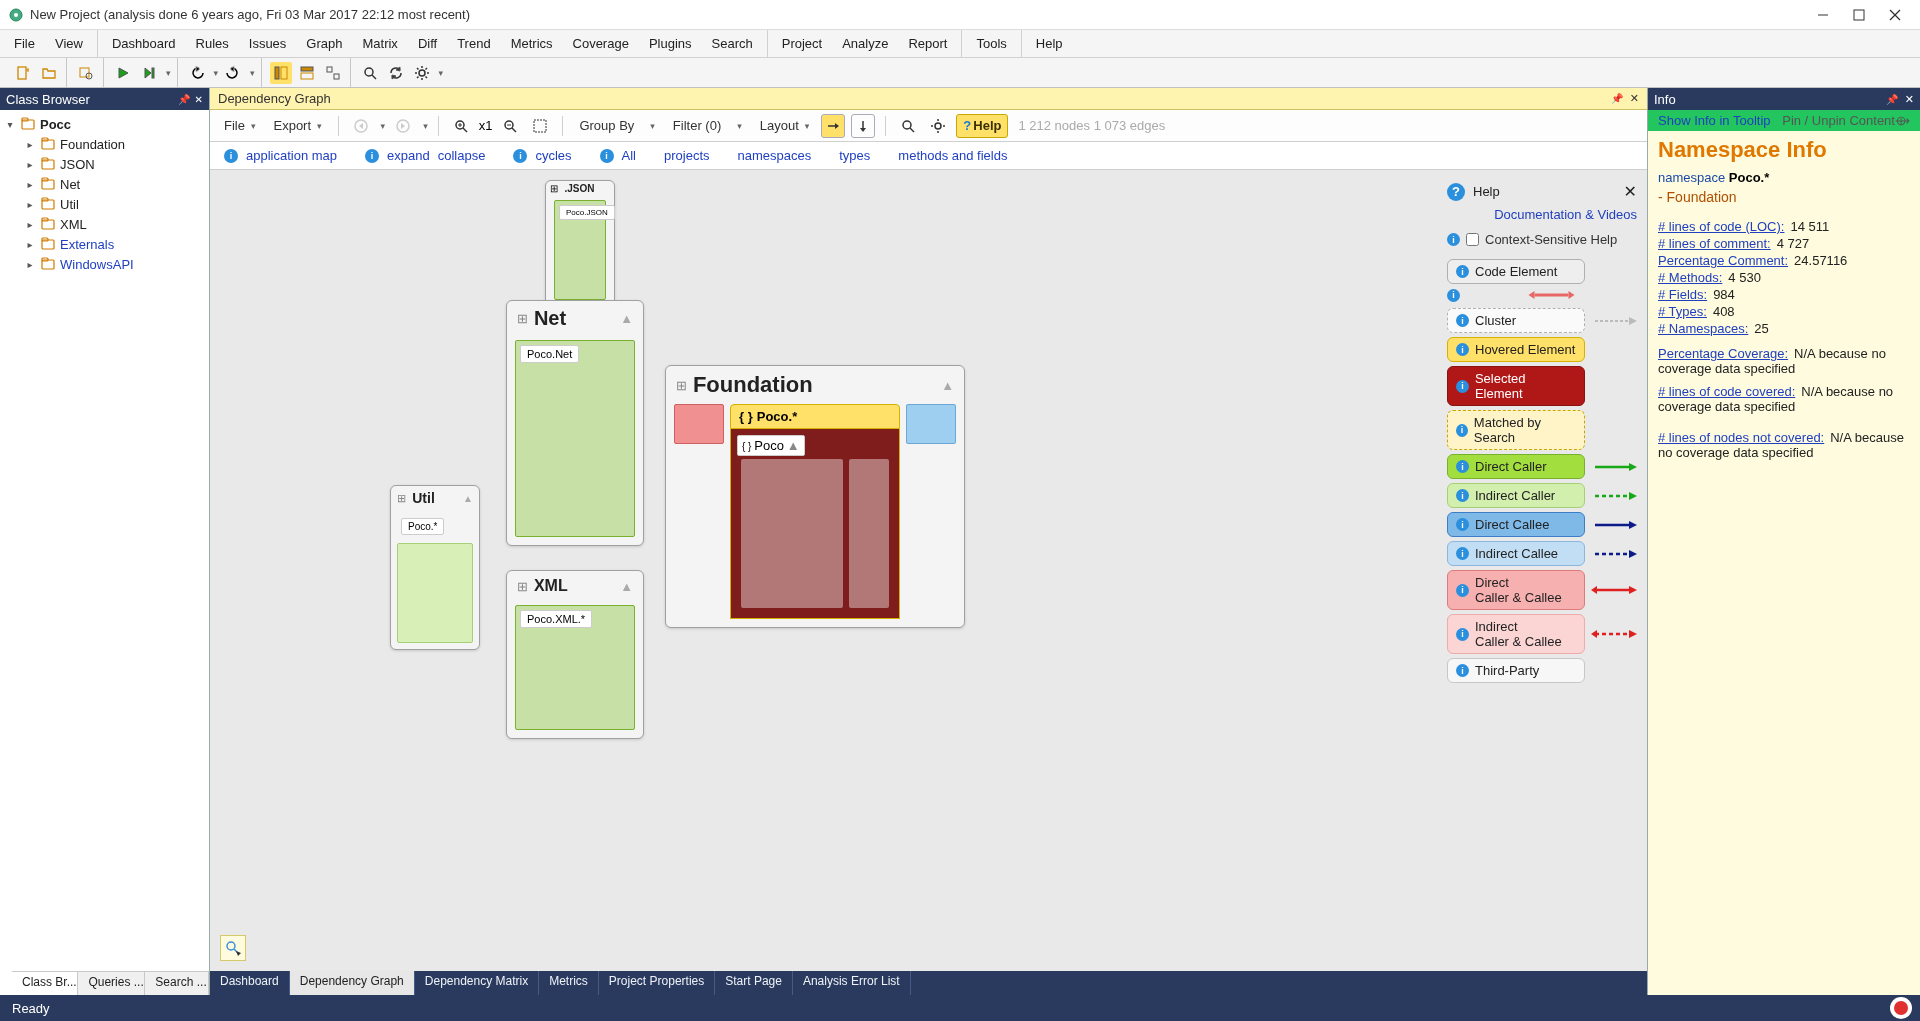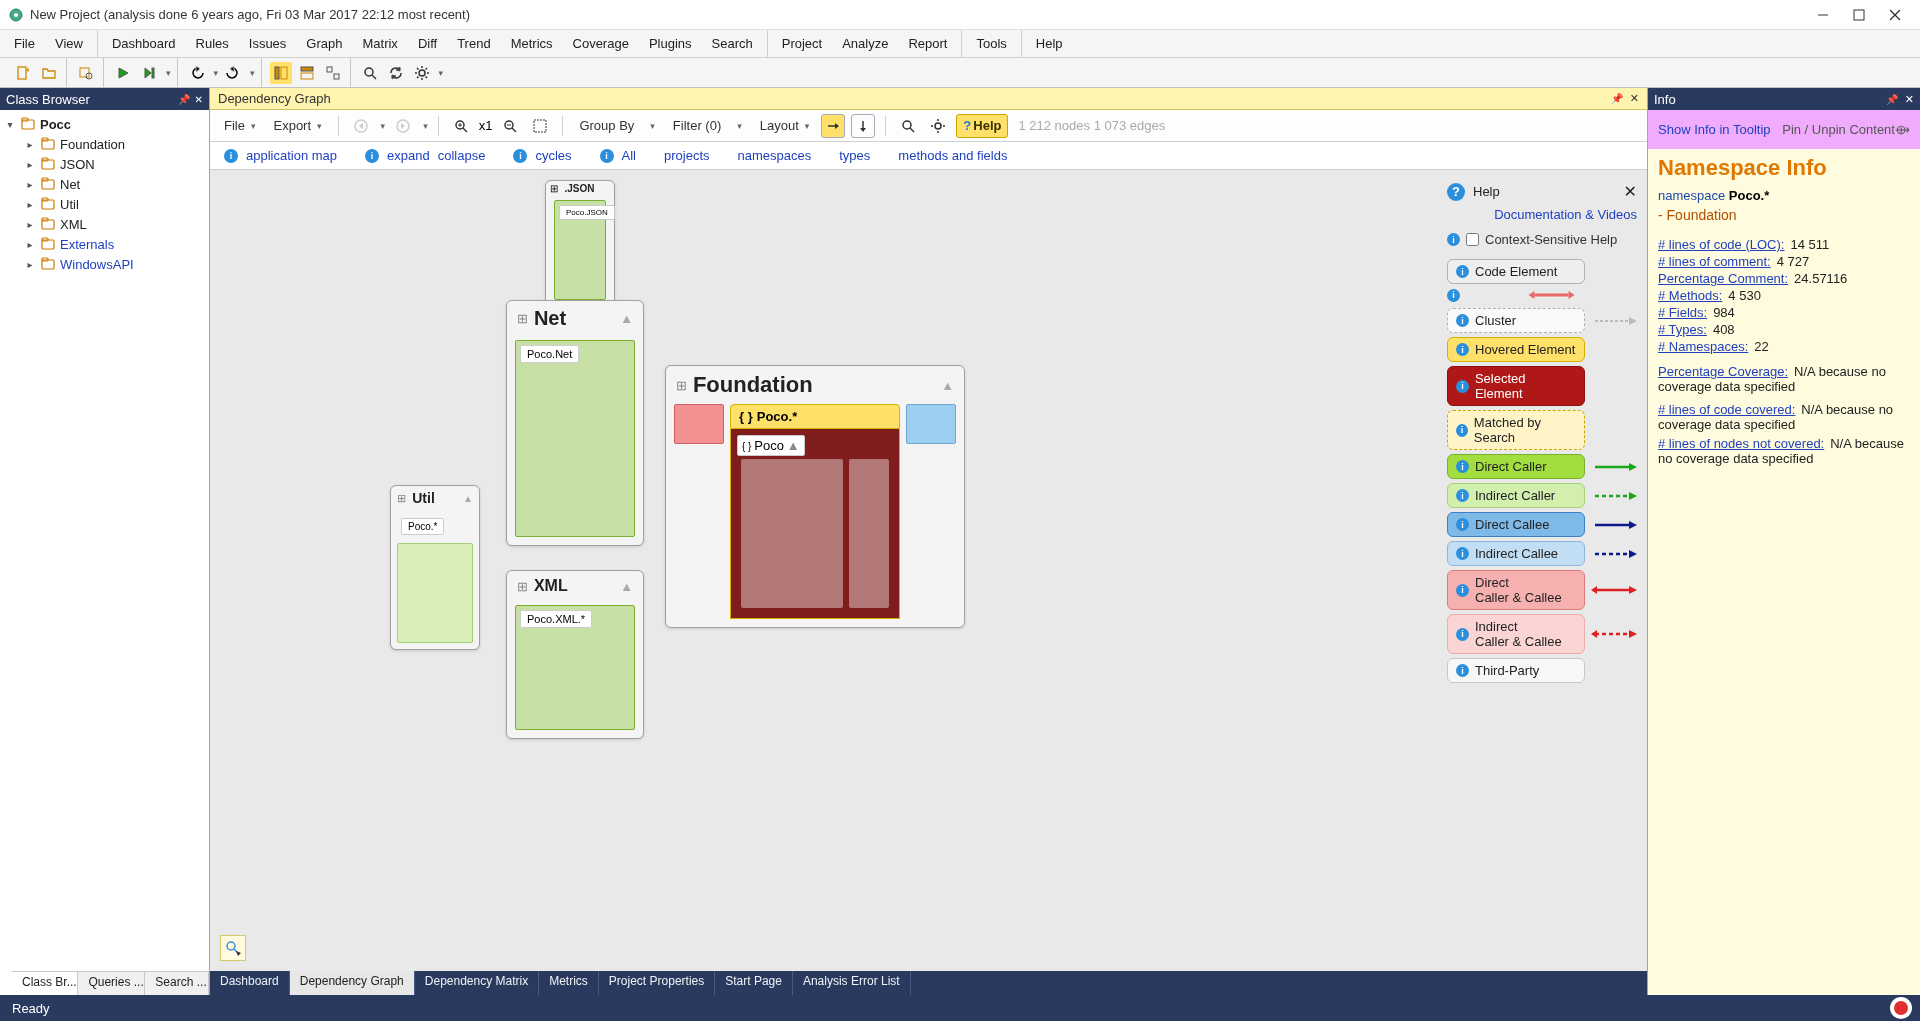"Show Info in Tooltip" .info-sub { background: #f0abfc -> #22c55e; padding: 12px 10px -> 3px 10px }
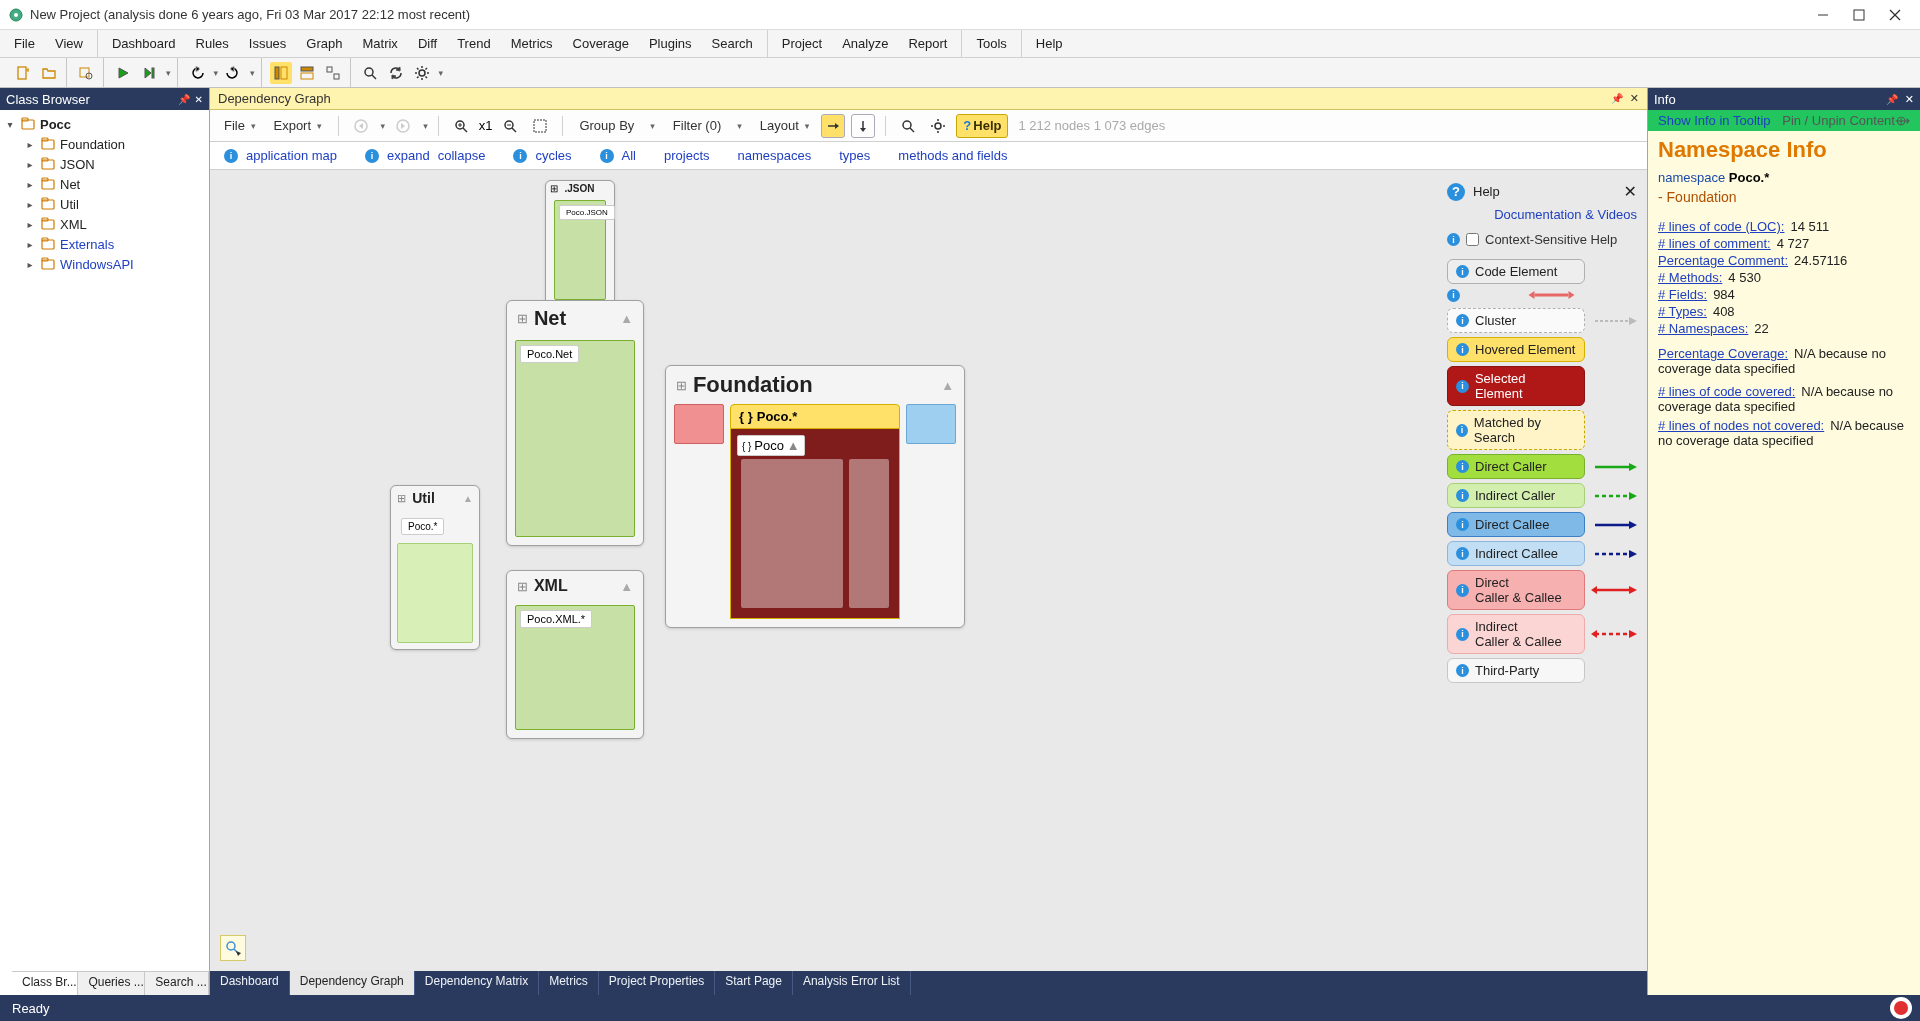"22" span.mv { text: 22 -> 25 }
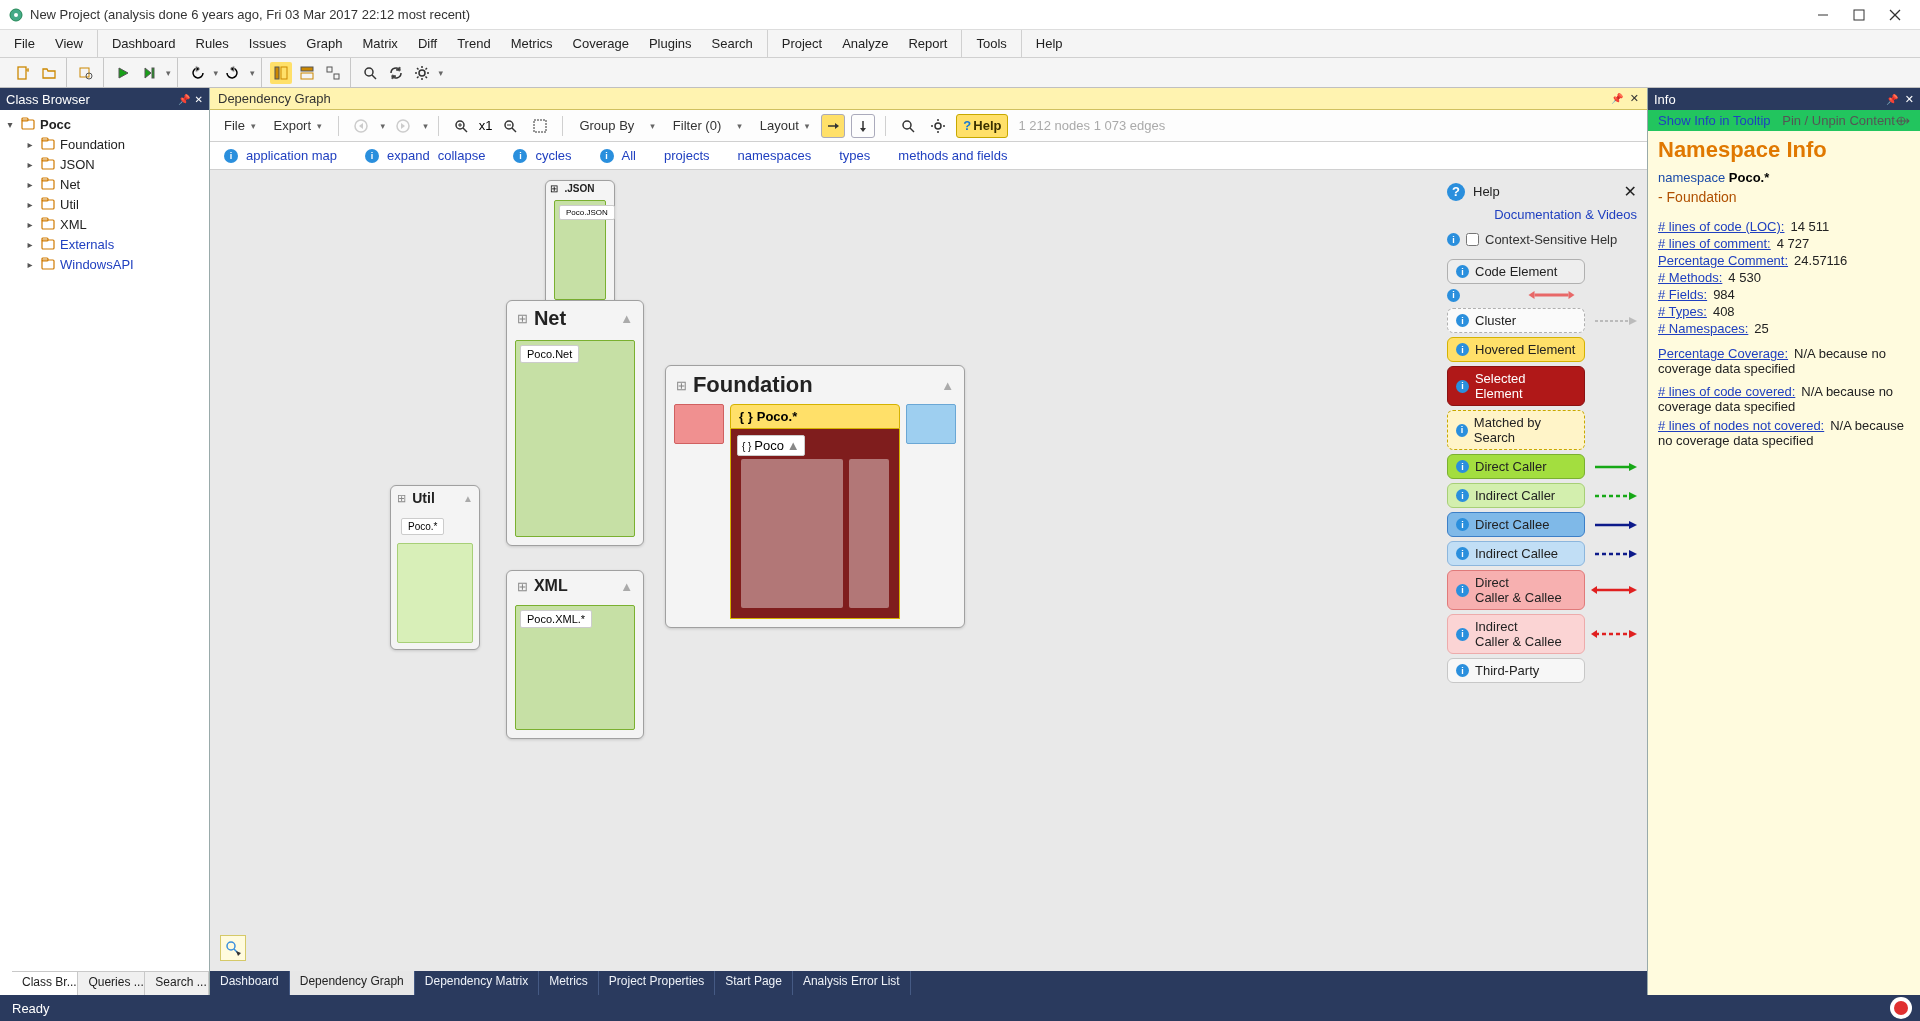"# lines of code covered:" div.metric-line { margin-bottom: 4px -> 16px }
